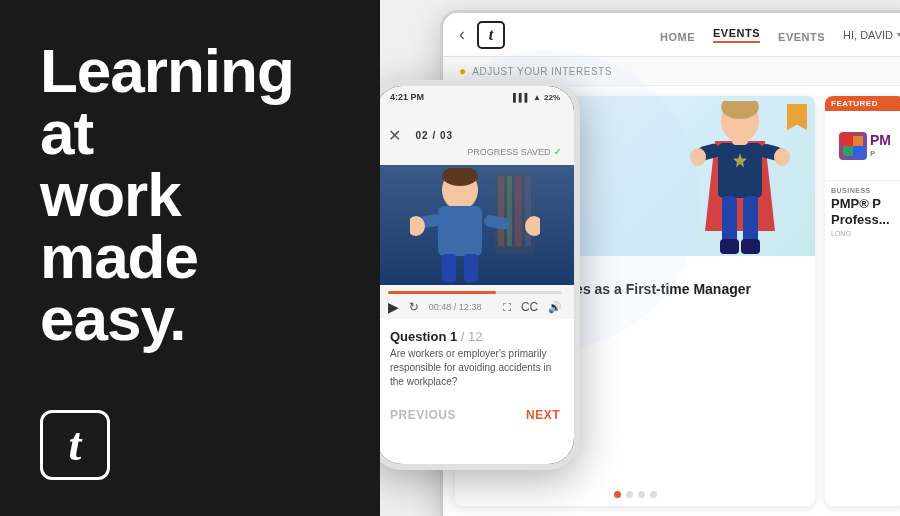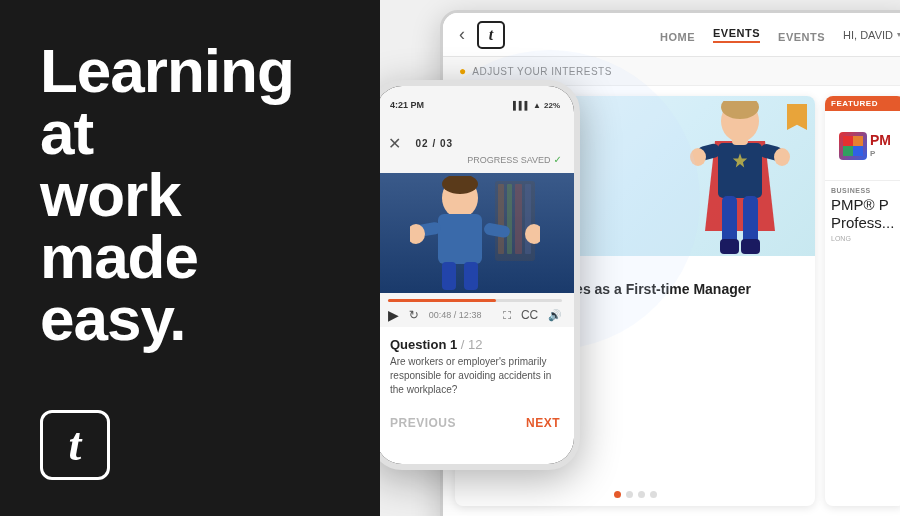"4:21 PM" .phone-status { padding: 14px 14px 4px -> 6px 14px 4px }
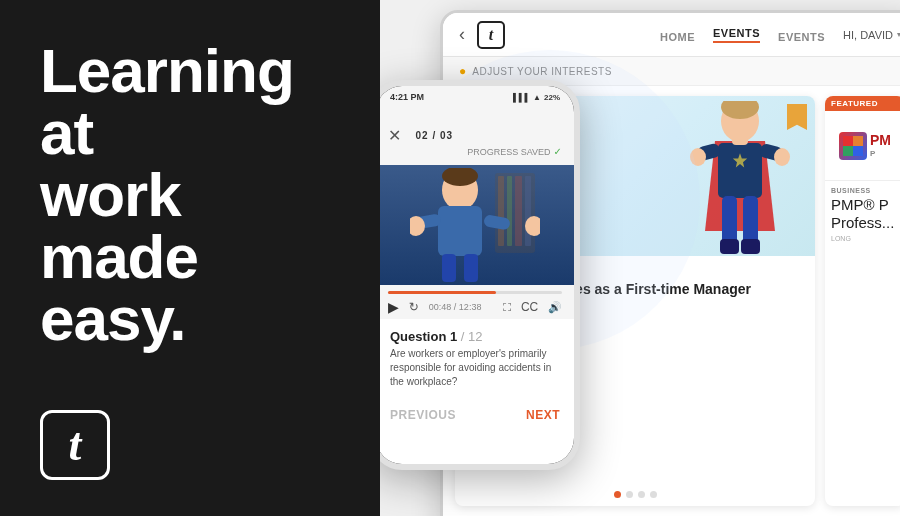"PM" div { color: #b91c1c -> #701a75 }
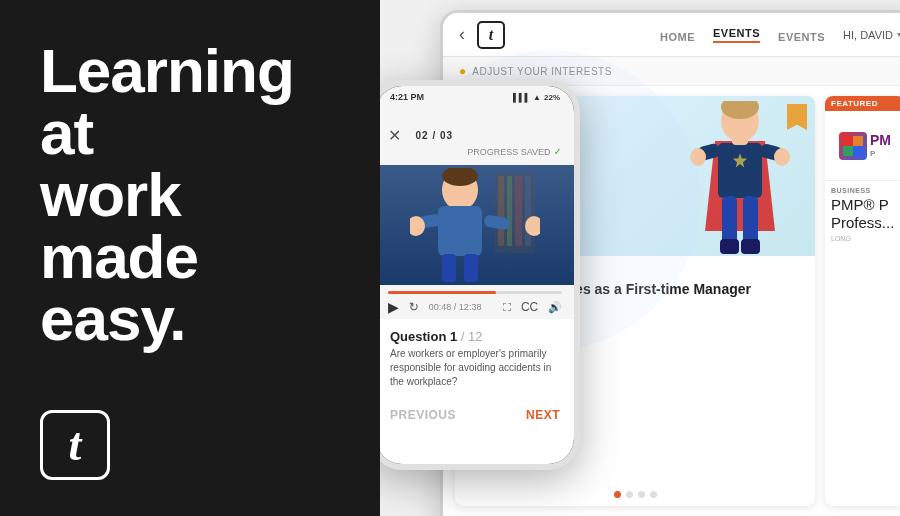"PMP® P" .featured-title { font-size: 15px -> 13px; font-weight: 400 -> 700 }
